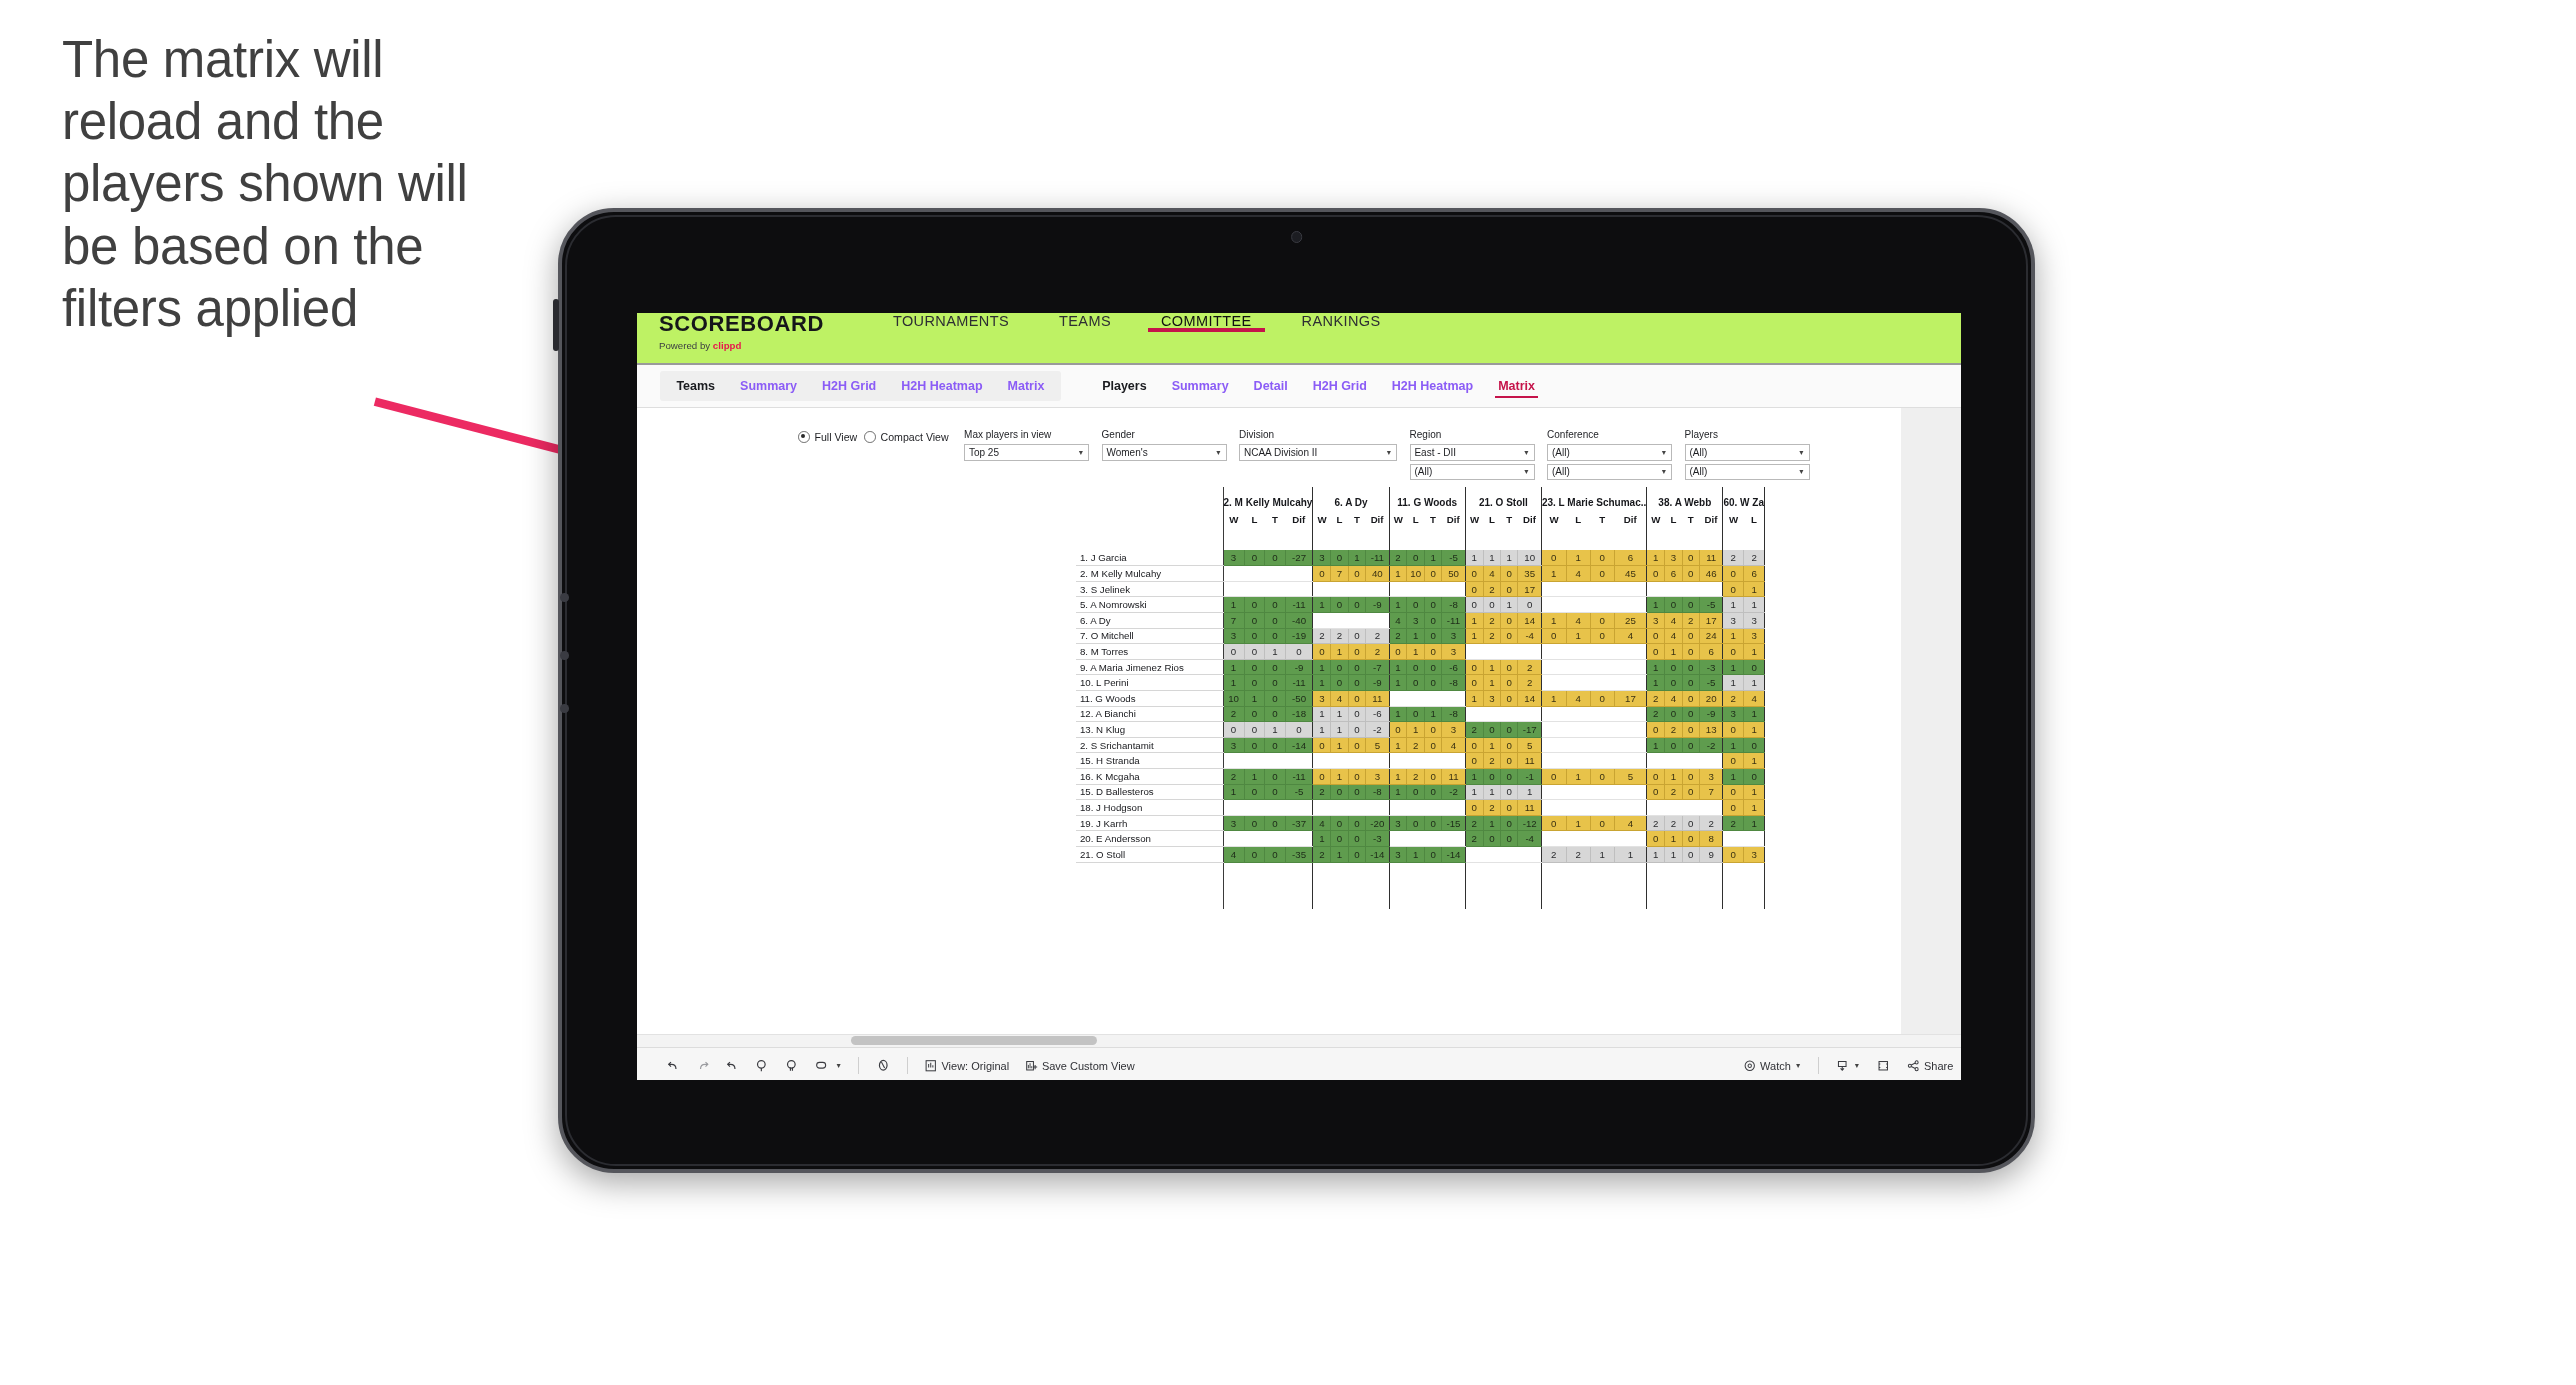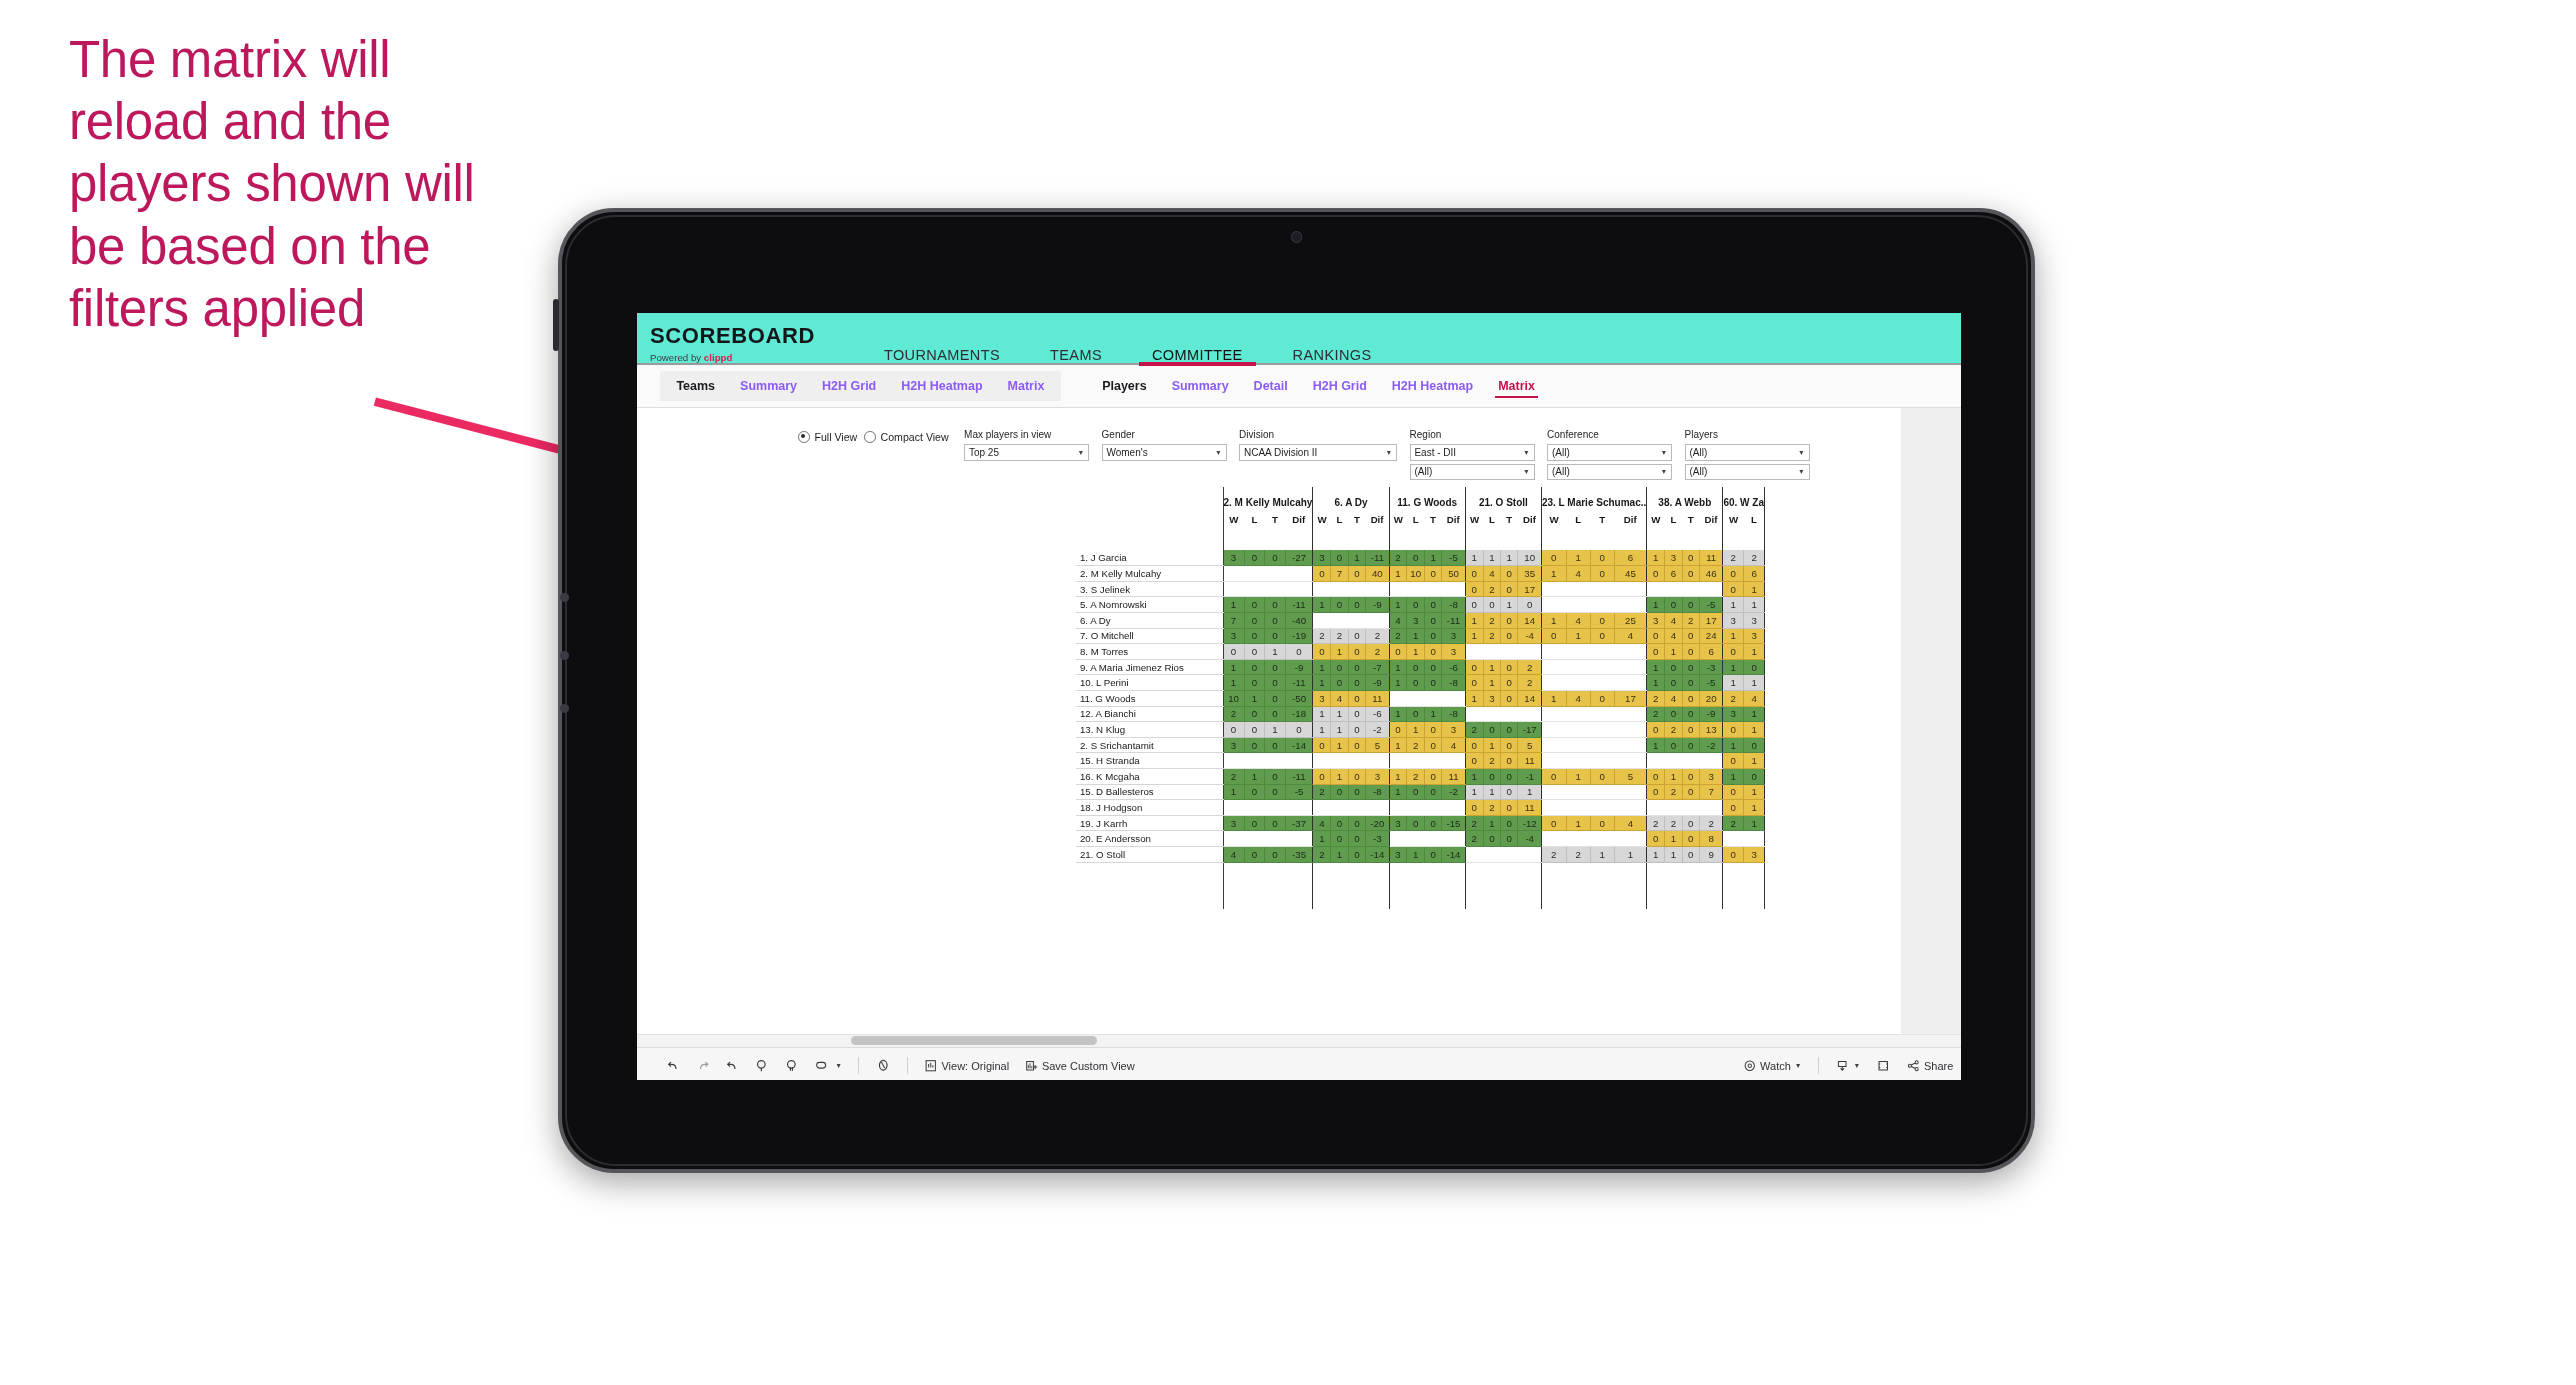"The matrix will reload and" #annotation { color: #be185d -> #404040; left: 69px -> 62px }
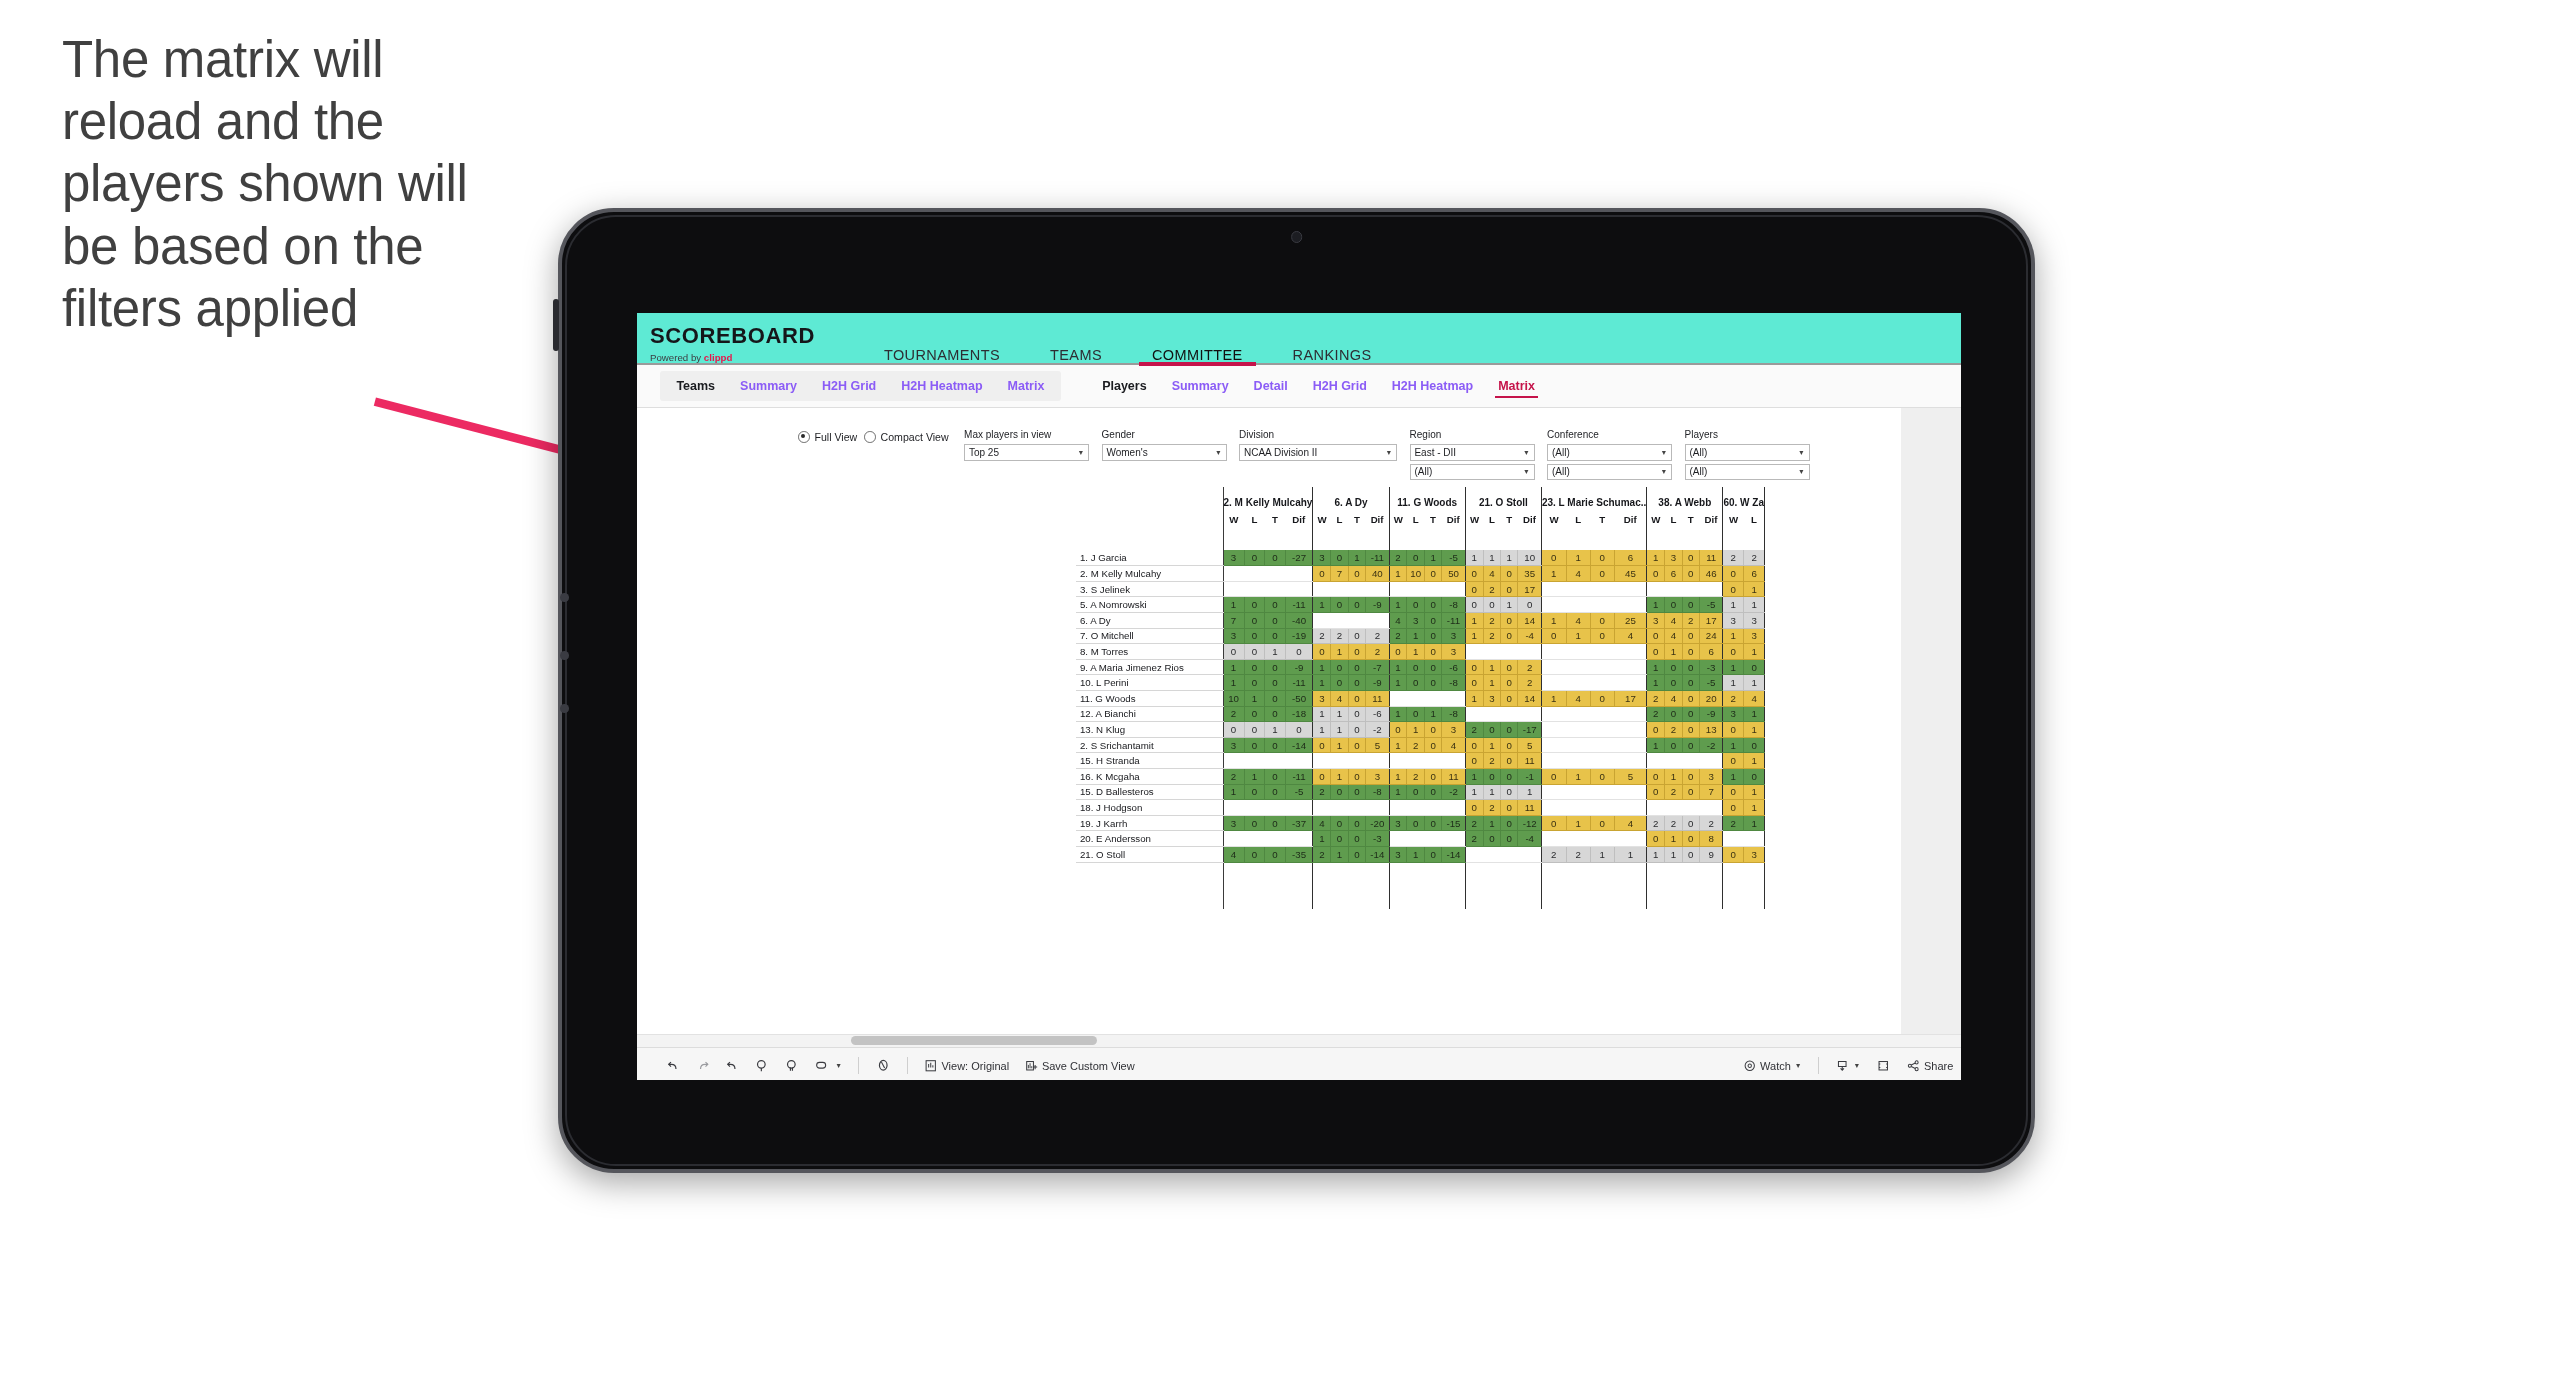"SCOREBOARD" #topnav { align-items: flex-end -> flex-start; background: #5eead4 -> #bef264; padding-left: 13px -> 22px }
